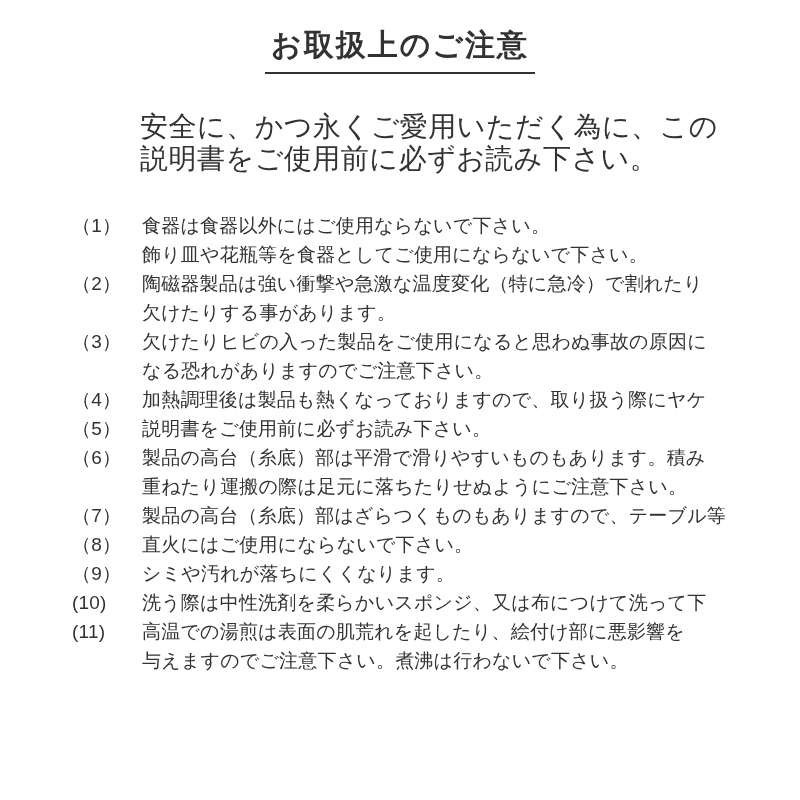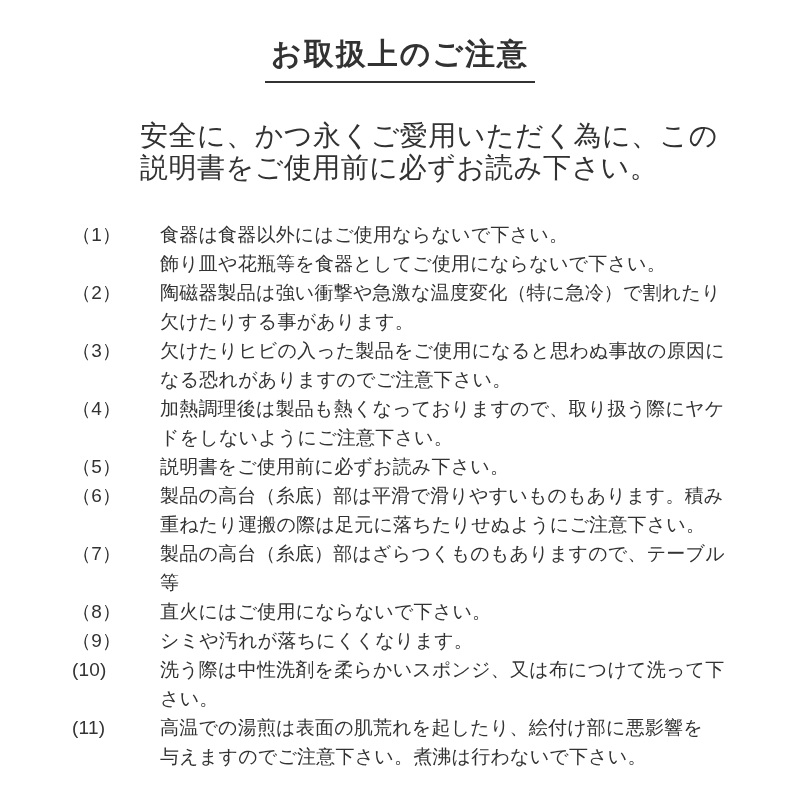"お取扱上のご注意" .title { margin: 16px auto -> 7px auto }
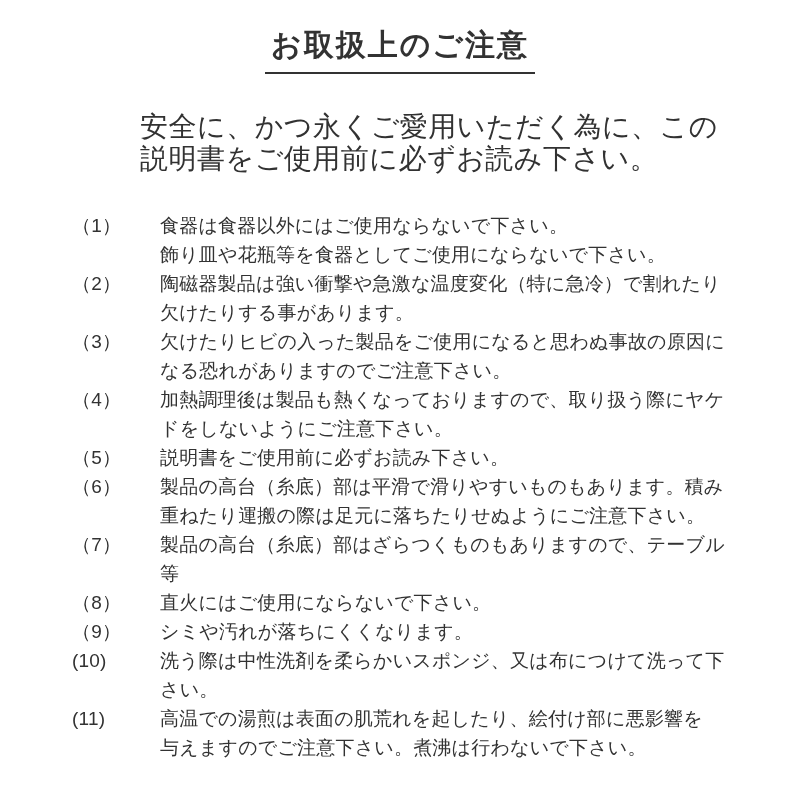"食器は食器以外にはご使用ならないで下さい。" .item .lines .line { margin-left: 18px -> none }
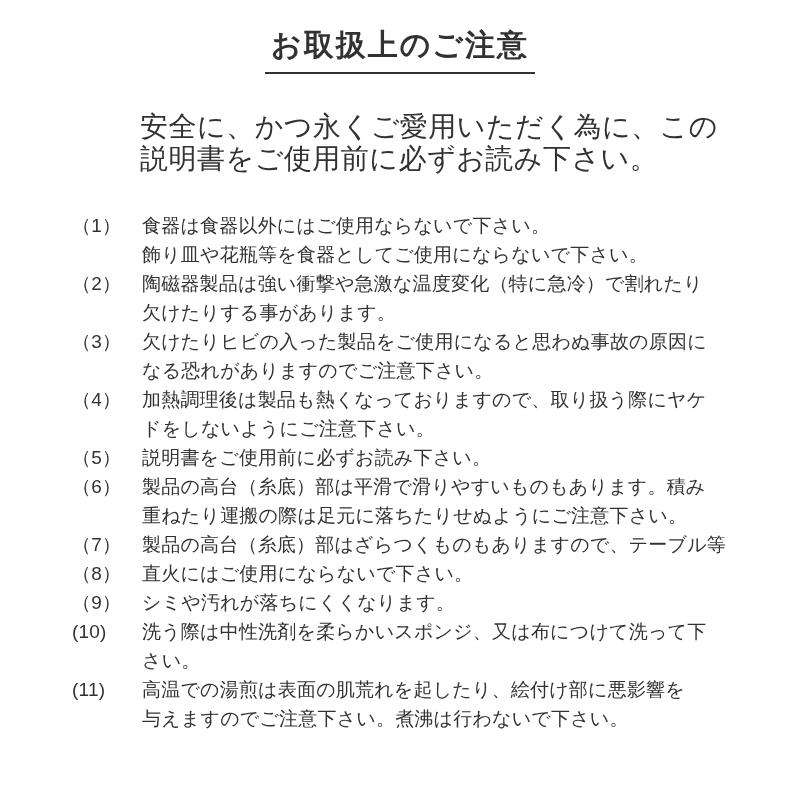"ドをしないようにご注意下さい。" span.line { html: <span>ドをしないようにご注意下さい。</span> -> none }
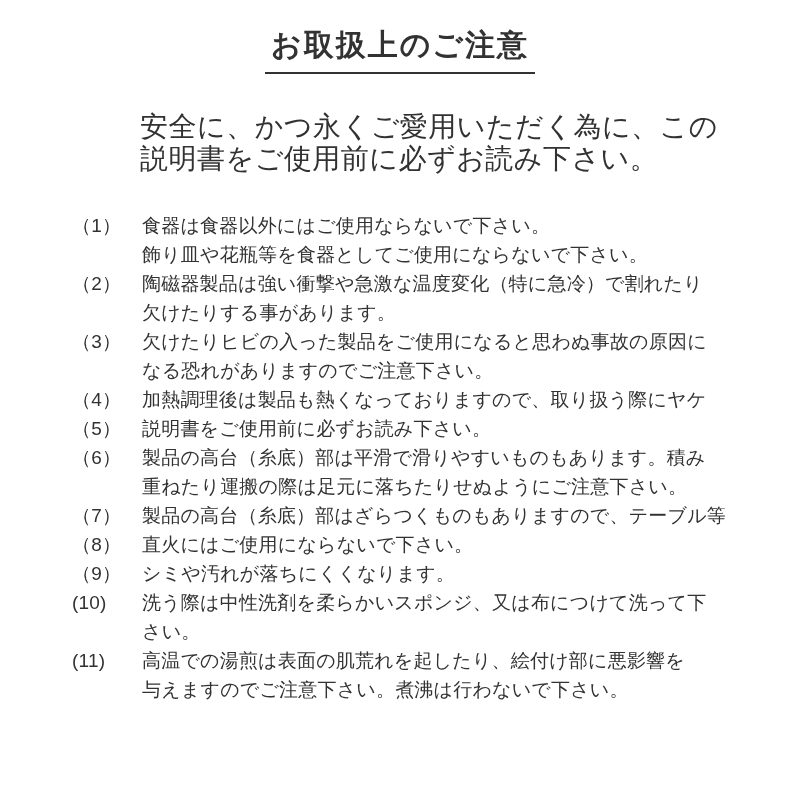"さい。" span.line { html: <span>さい。</span> -> none }
